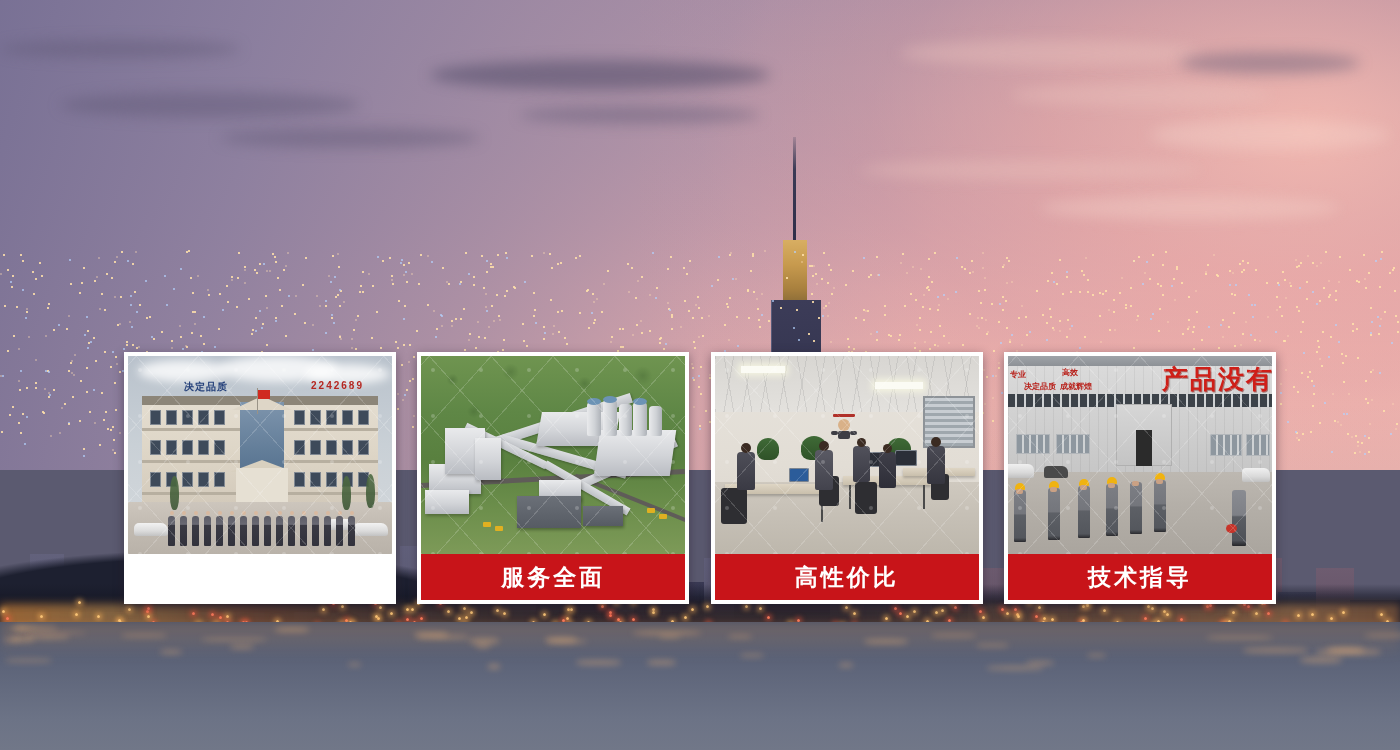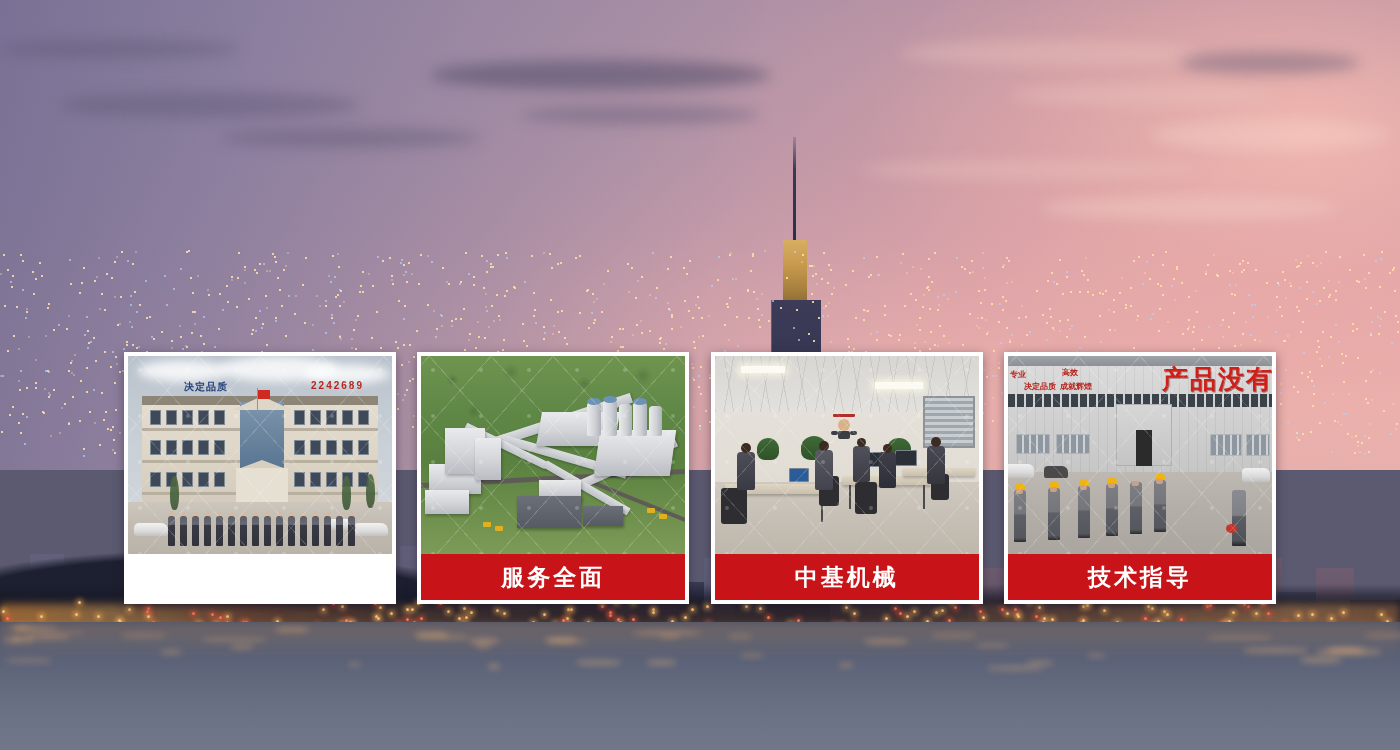"中基机械" span { text: 中基机械 -> 高性价比 }
